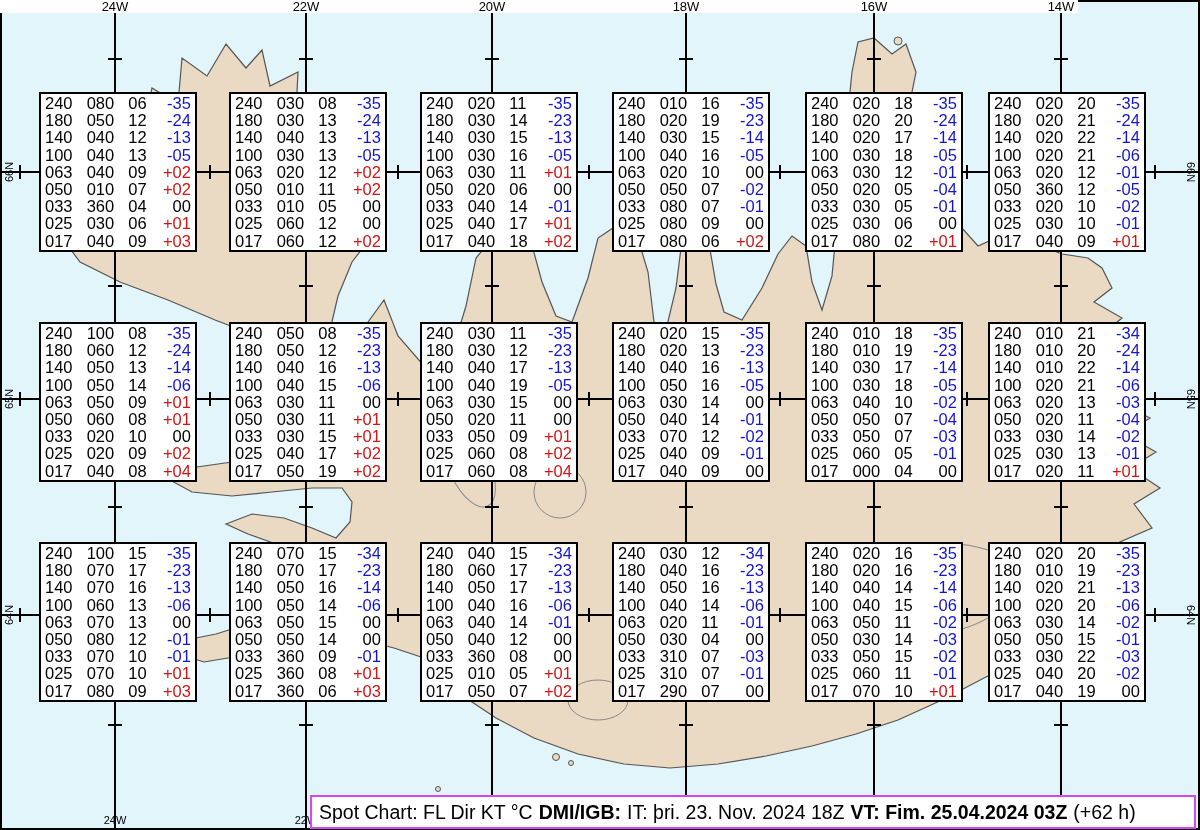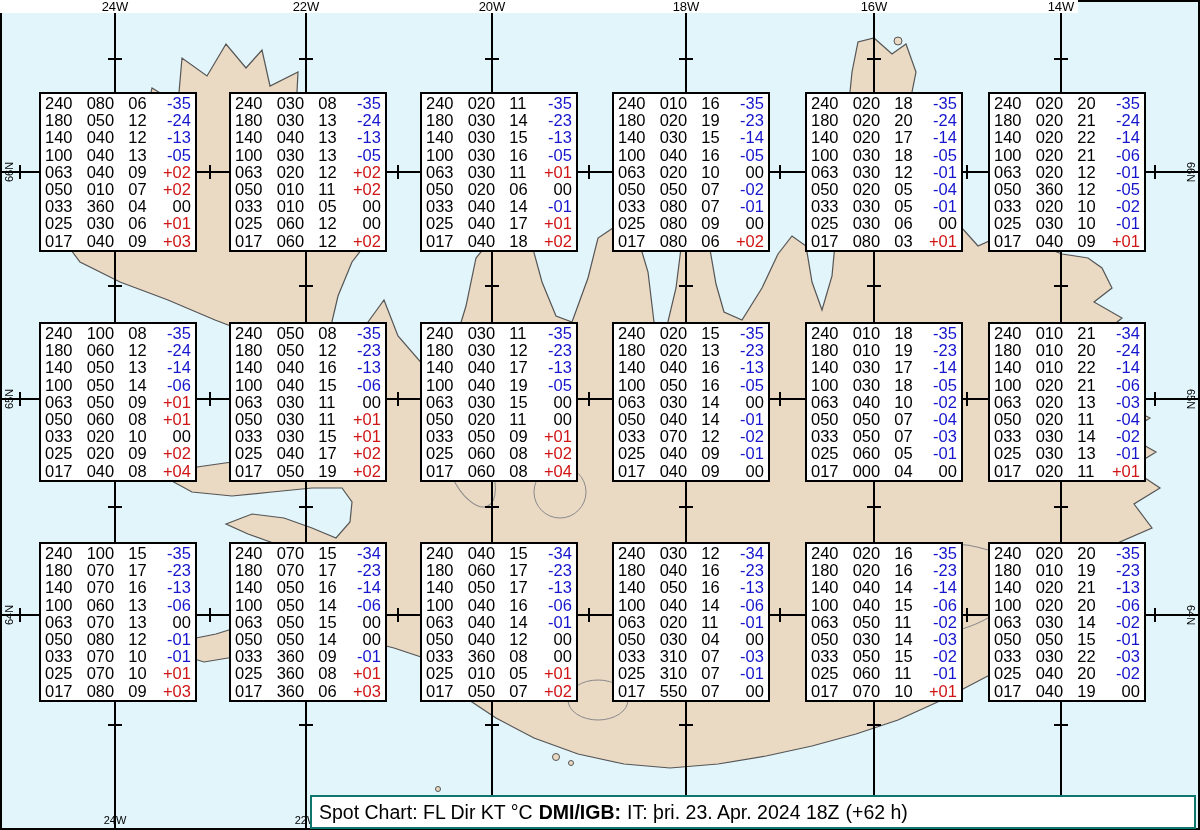"03" span.kt { text: 03 -> 02 }
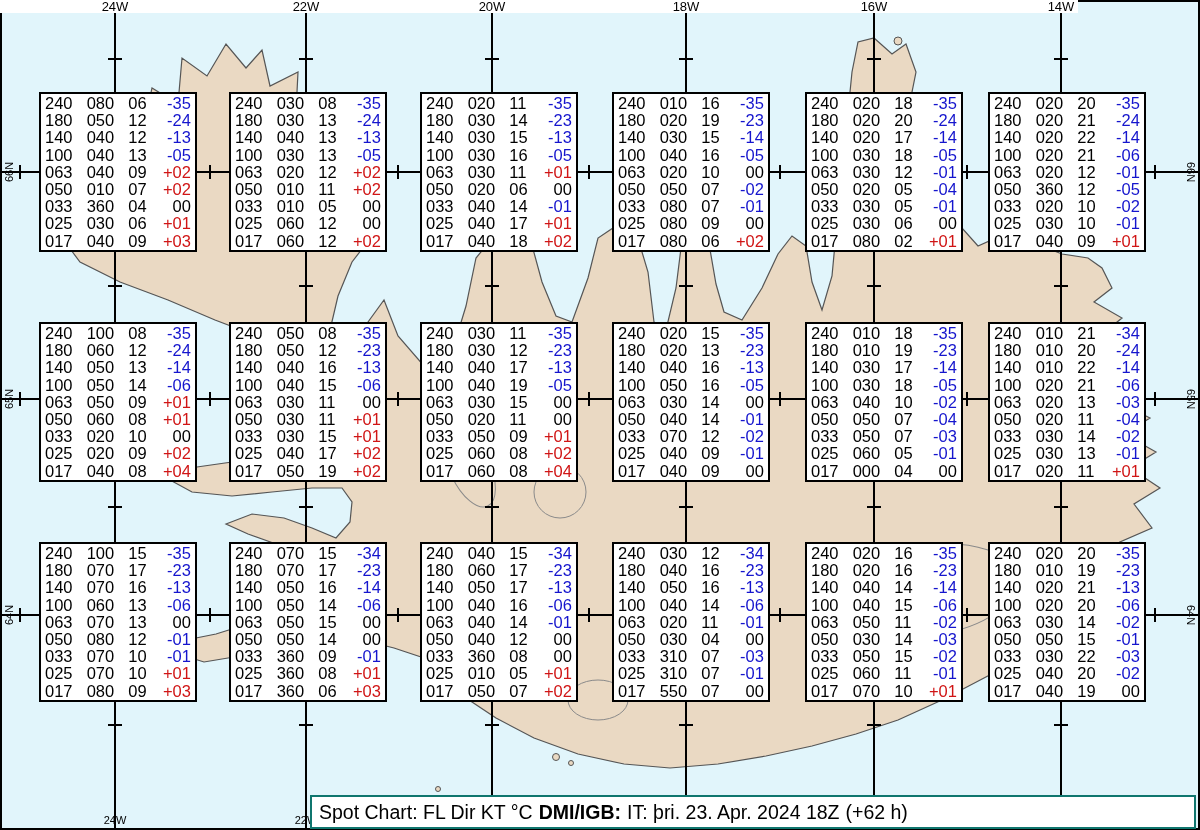"550" span.dir { text: 550 -> 290 }
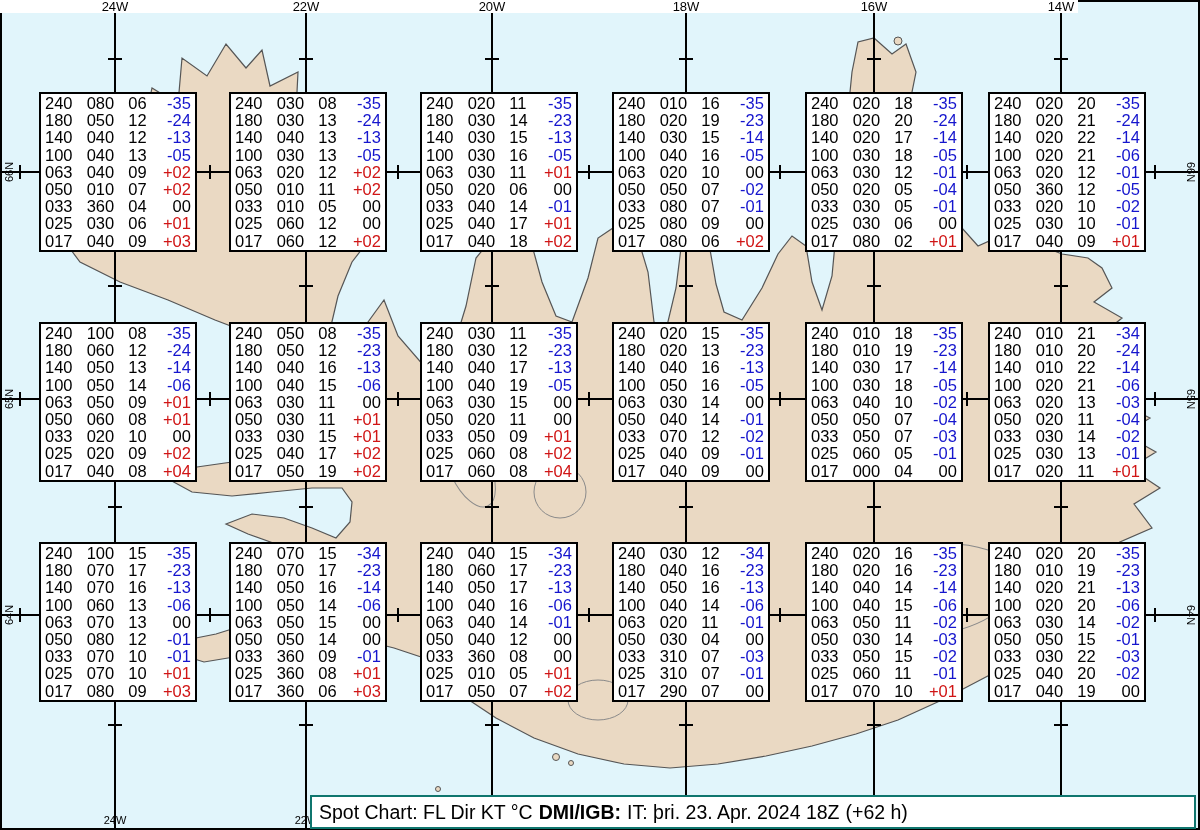"Spot Chart: FL Dir KT" #footer-bar { border: 2px solid #0f766e -> 2px solid #d946ef }
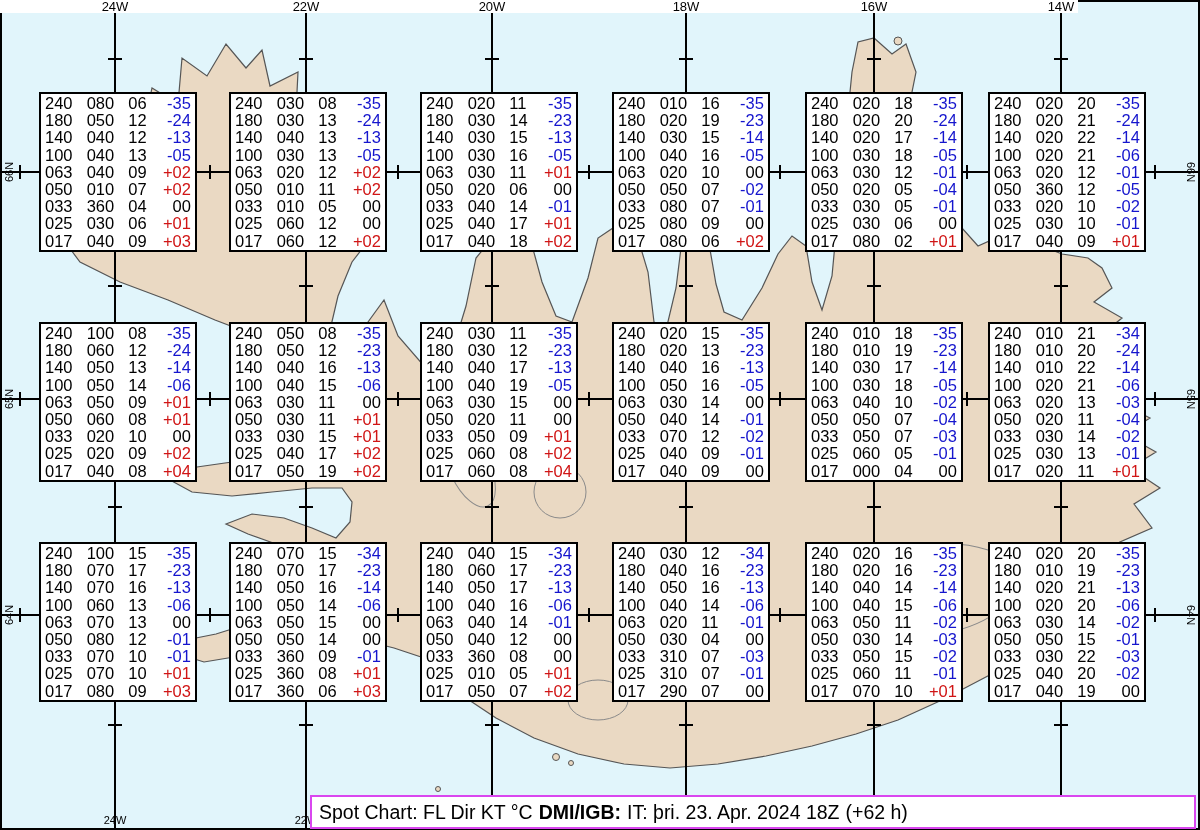"IT: þri. 23. Apr. 2024" span.seg { text: Apr -> Nov }
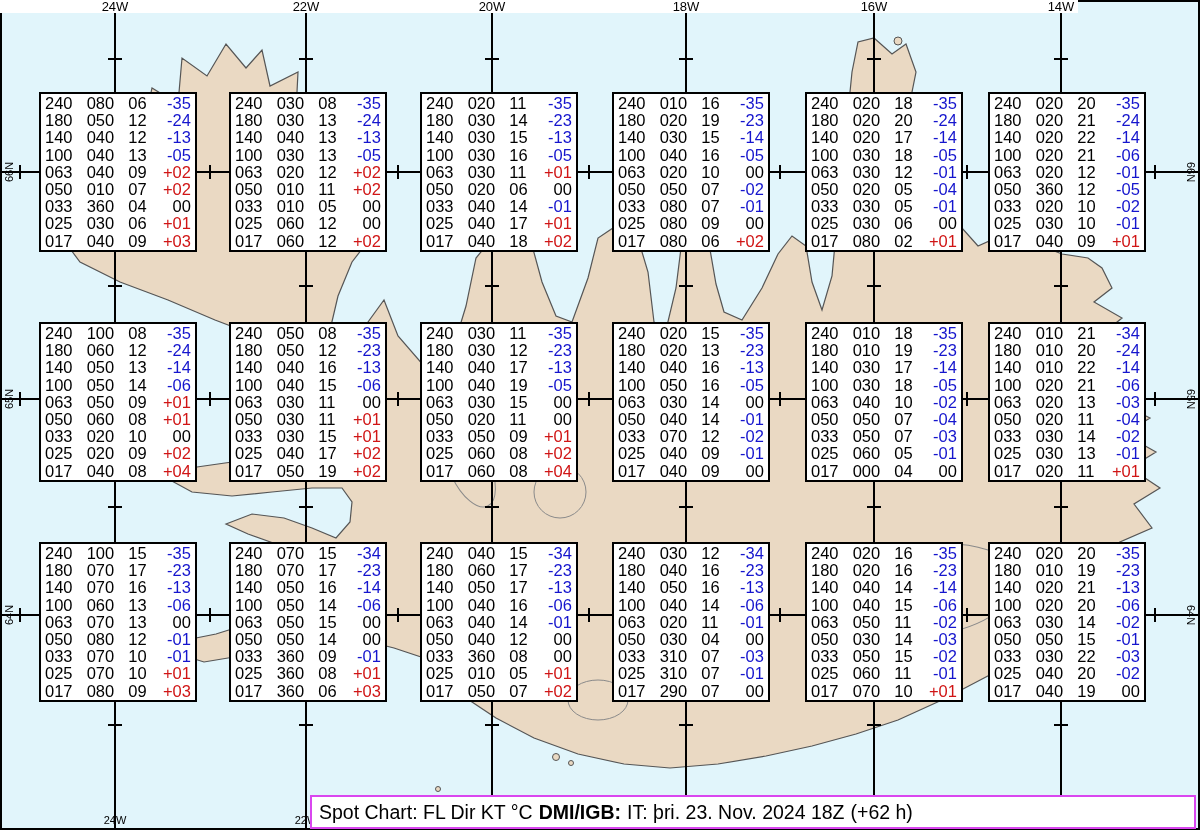"VT: Fim. 25.04.2024 03Z" span.seg { html: none -> <span>VT: Fim. 25.04.2024 03Z</span> }
